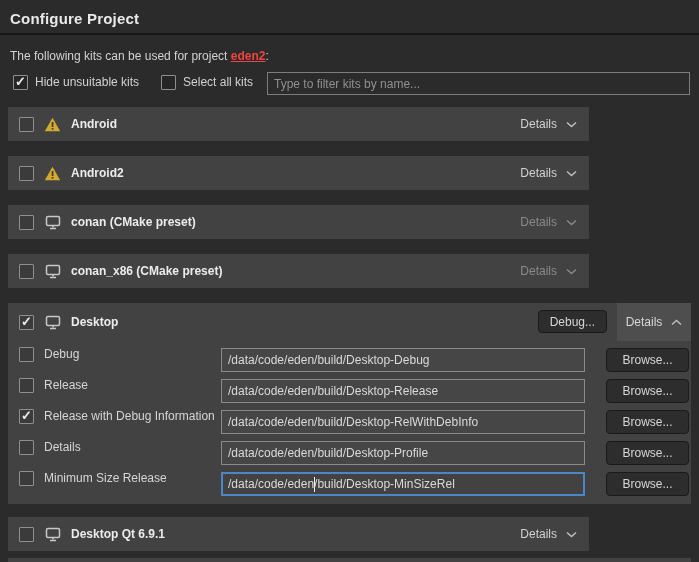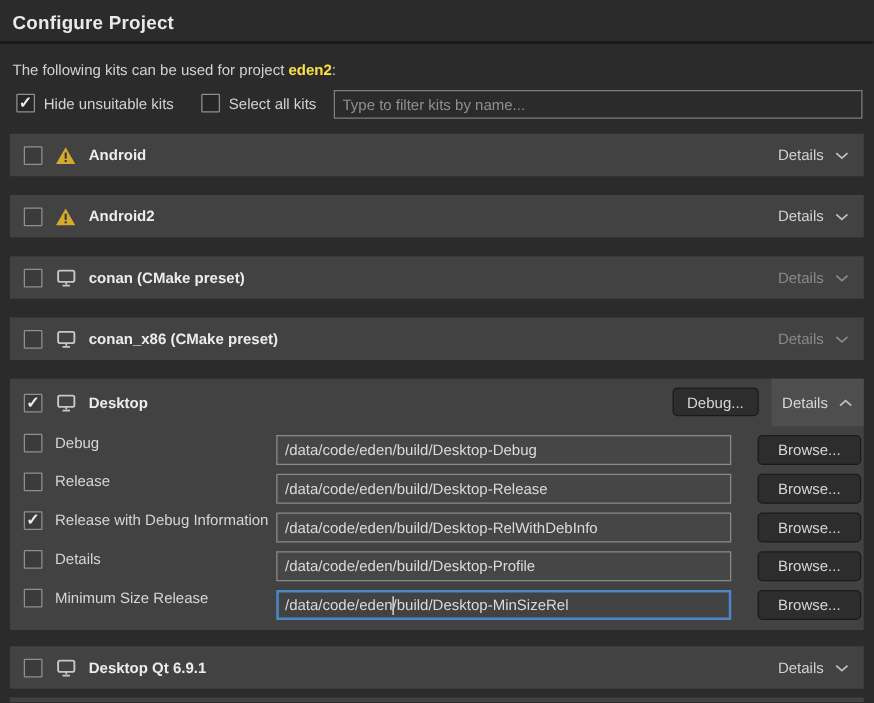"eden2" .intro b { color: #fde047 -> #ef4444; text-decoration: none -> underline }
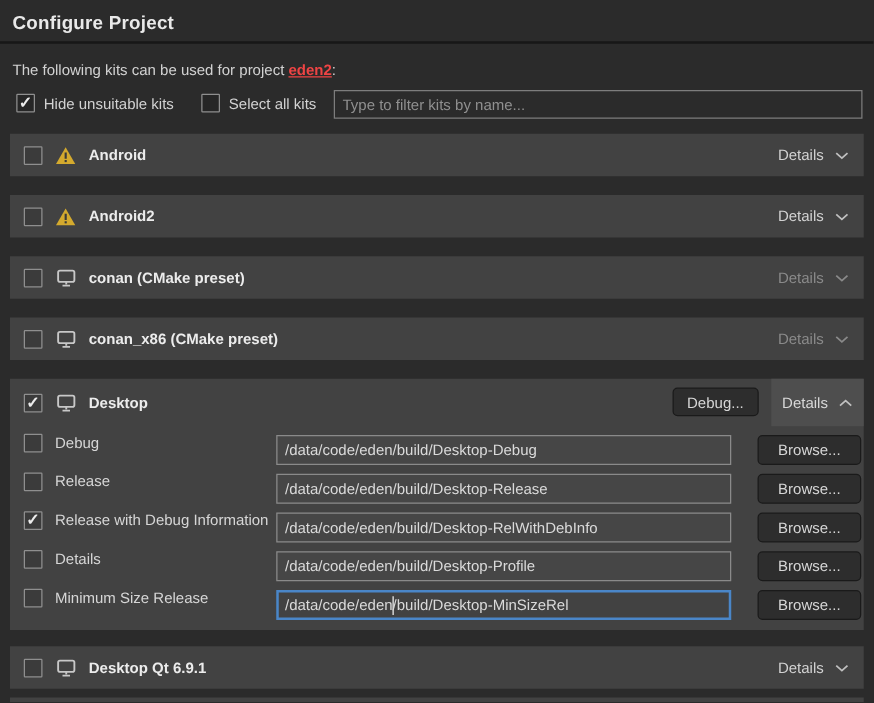"Hide unsuitable kits" .cb-label { align-items: center -> flex-start }
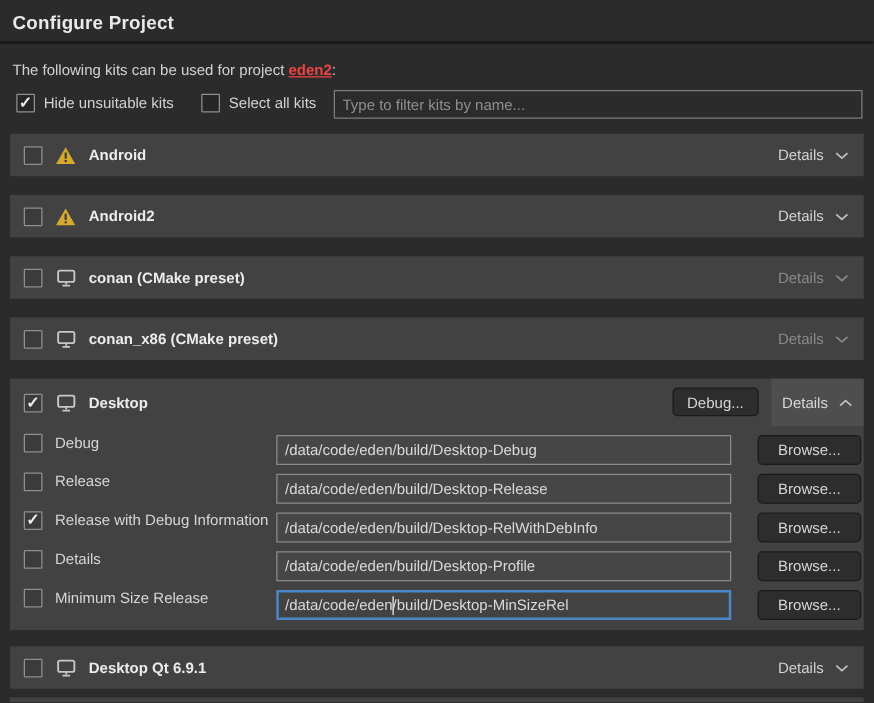"Android" .kit-row { width: 683px -> 581px }
